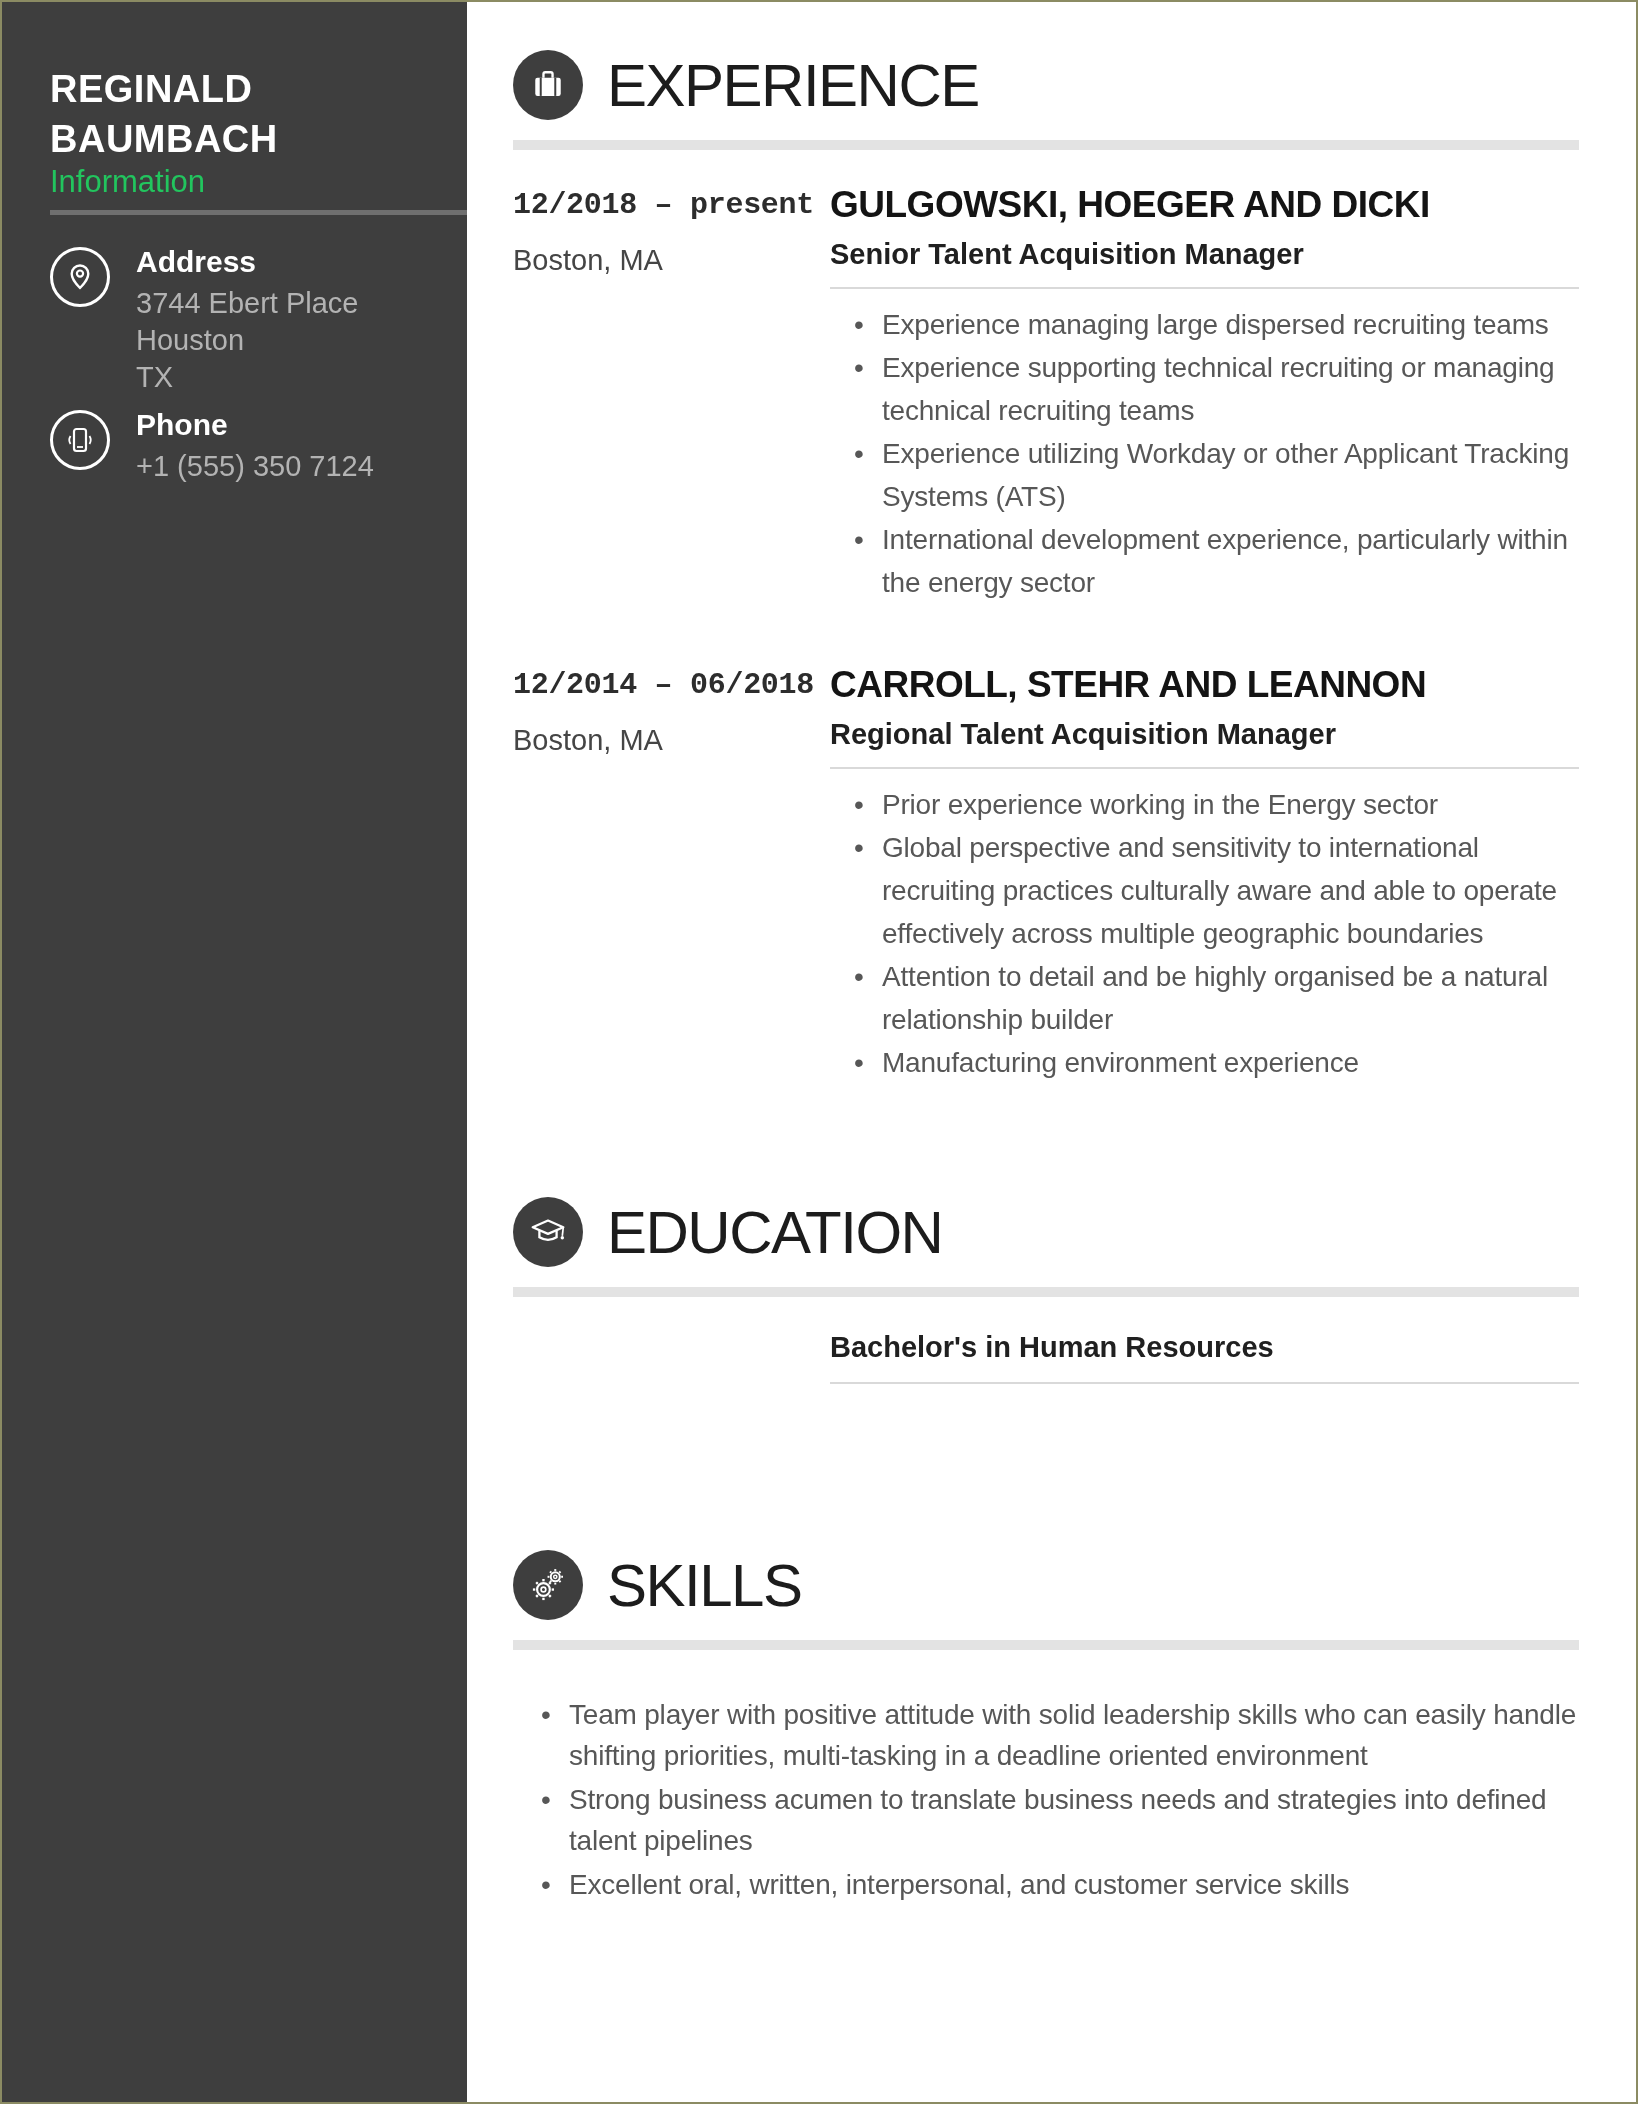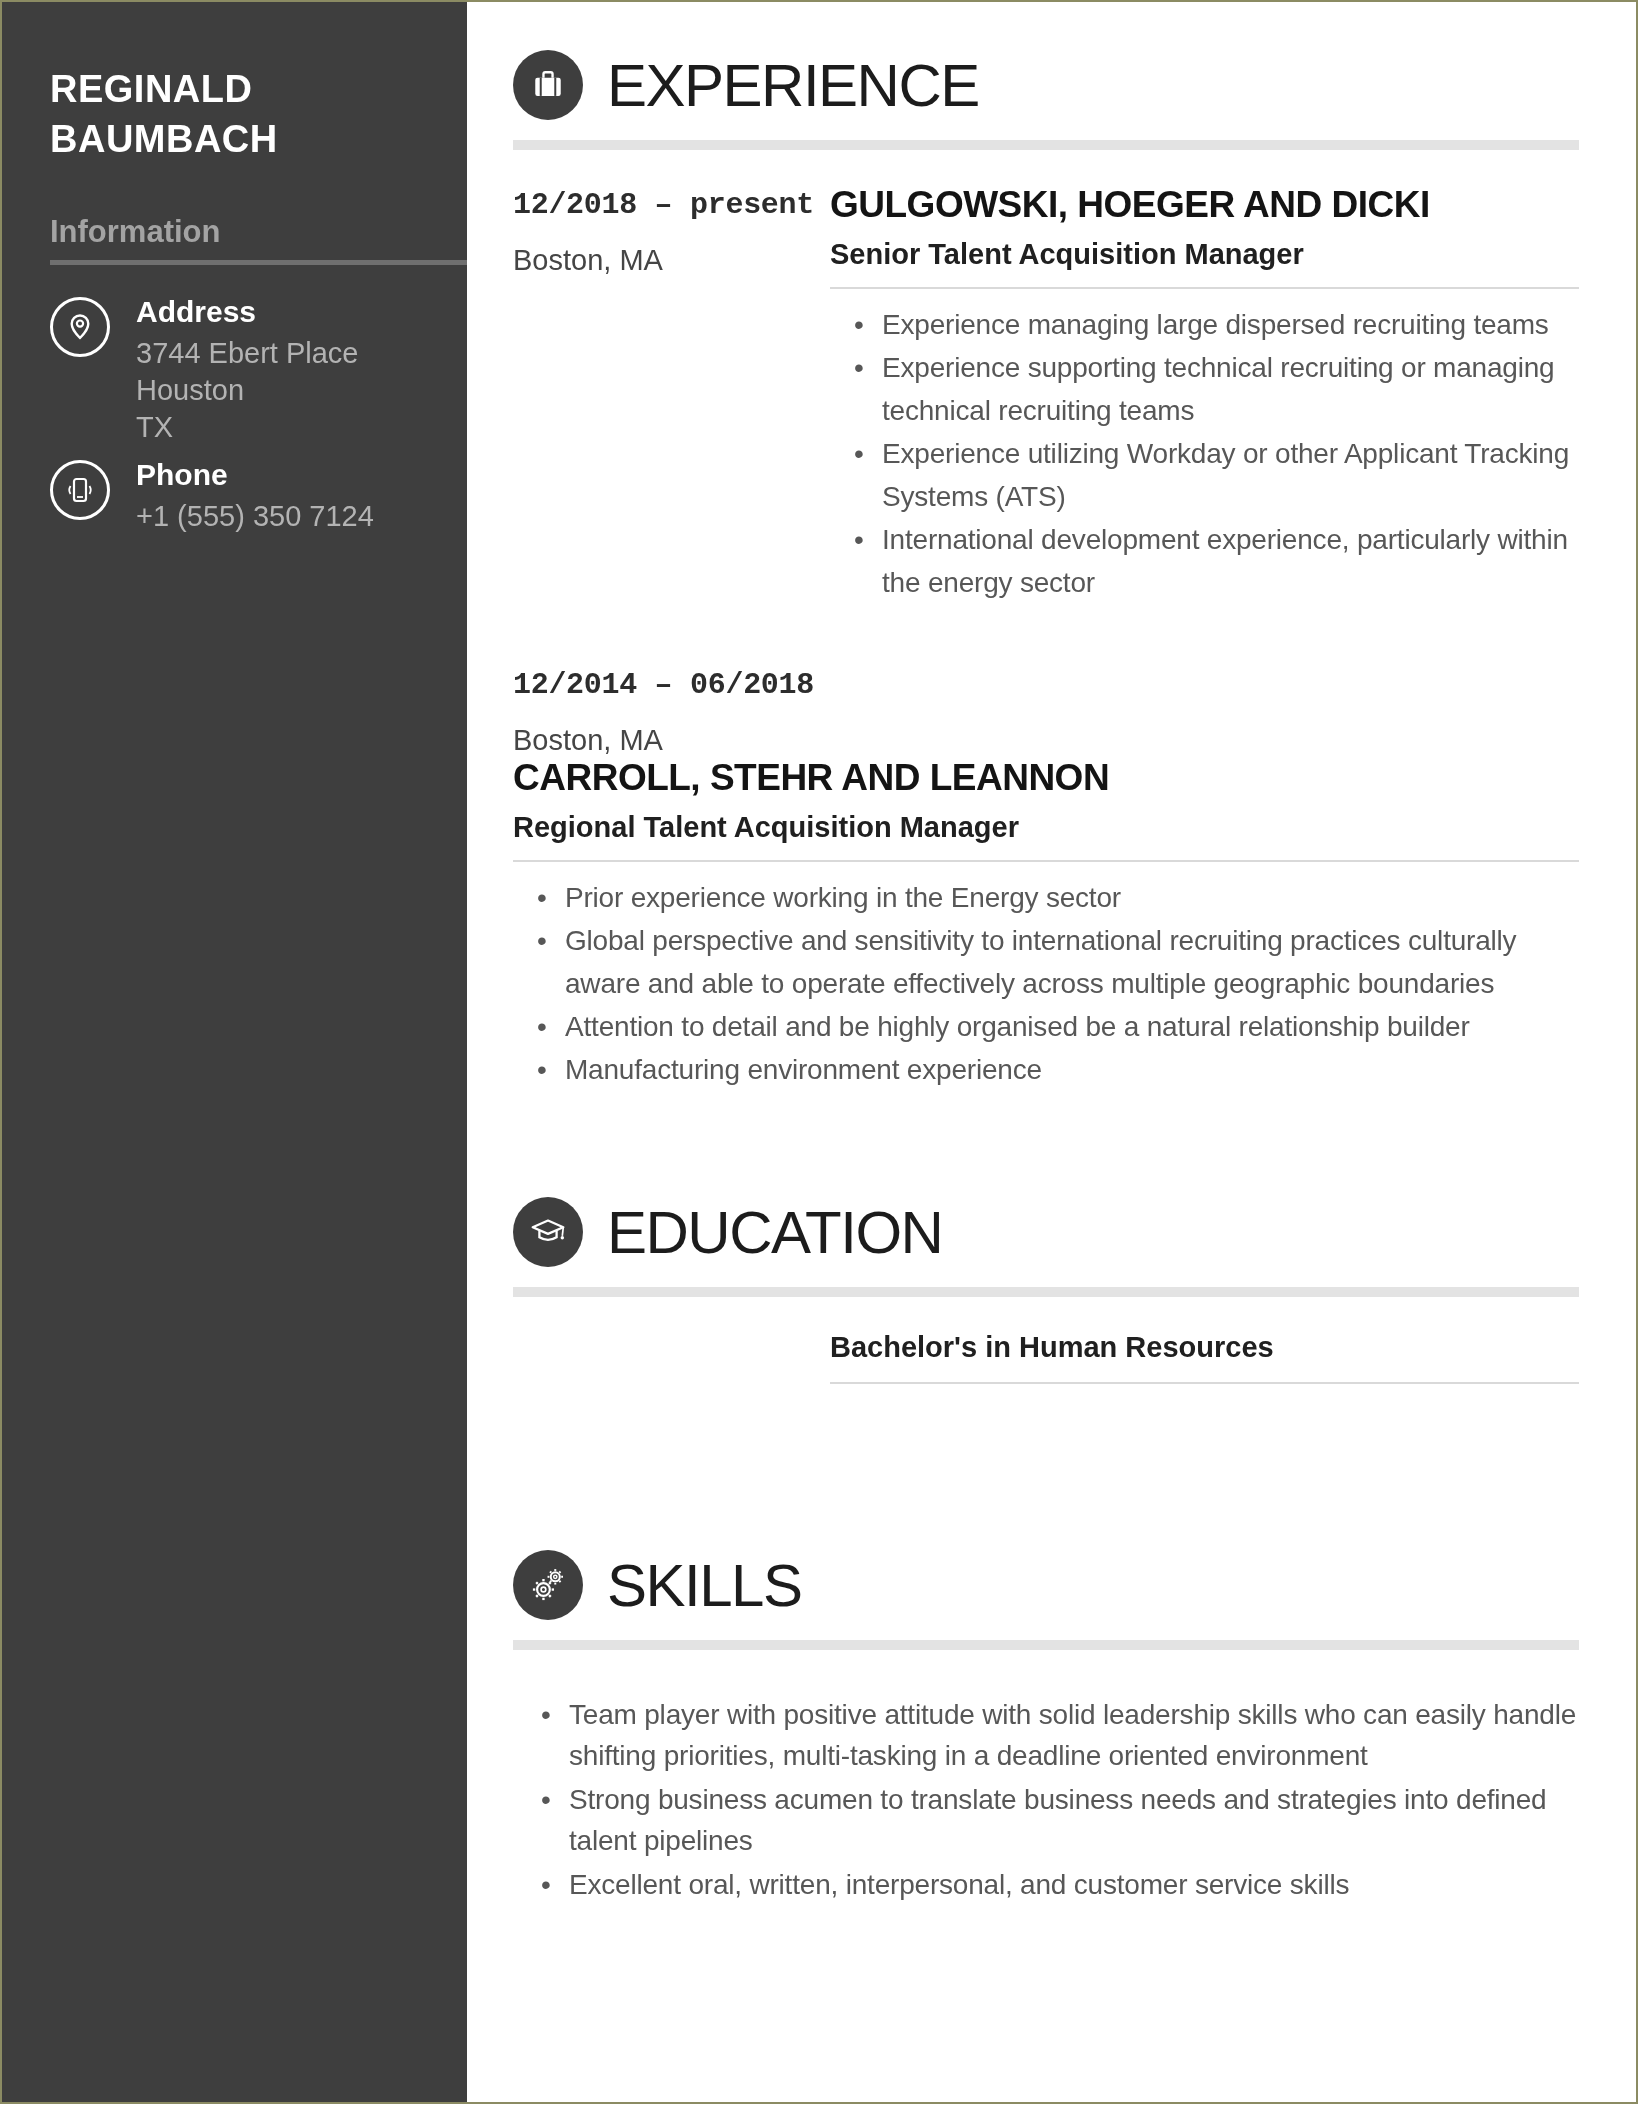"Information" .info-heading { color: #a3a3a3 -> #22c55e; font-weight: 700 -> 400; margin-top: 50px -> none }
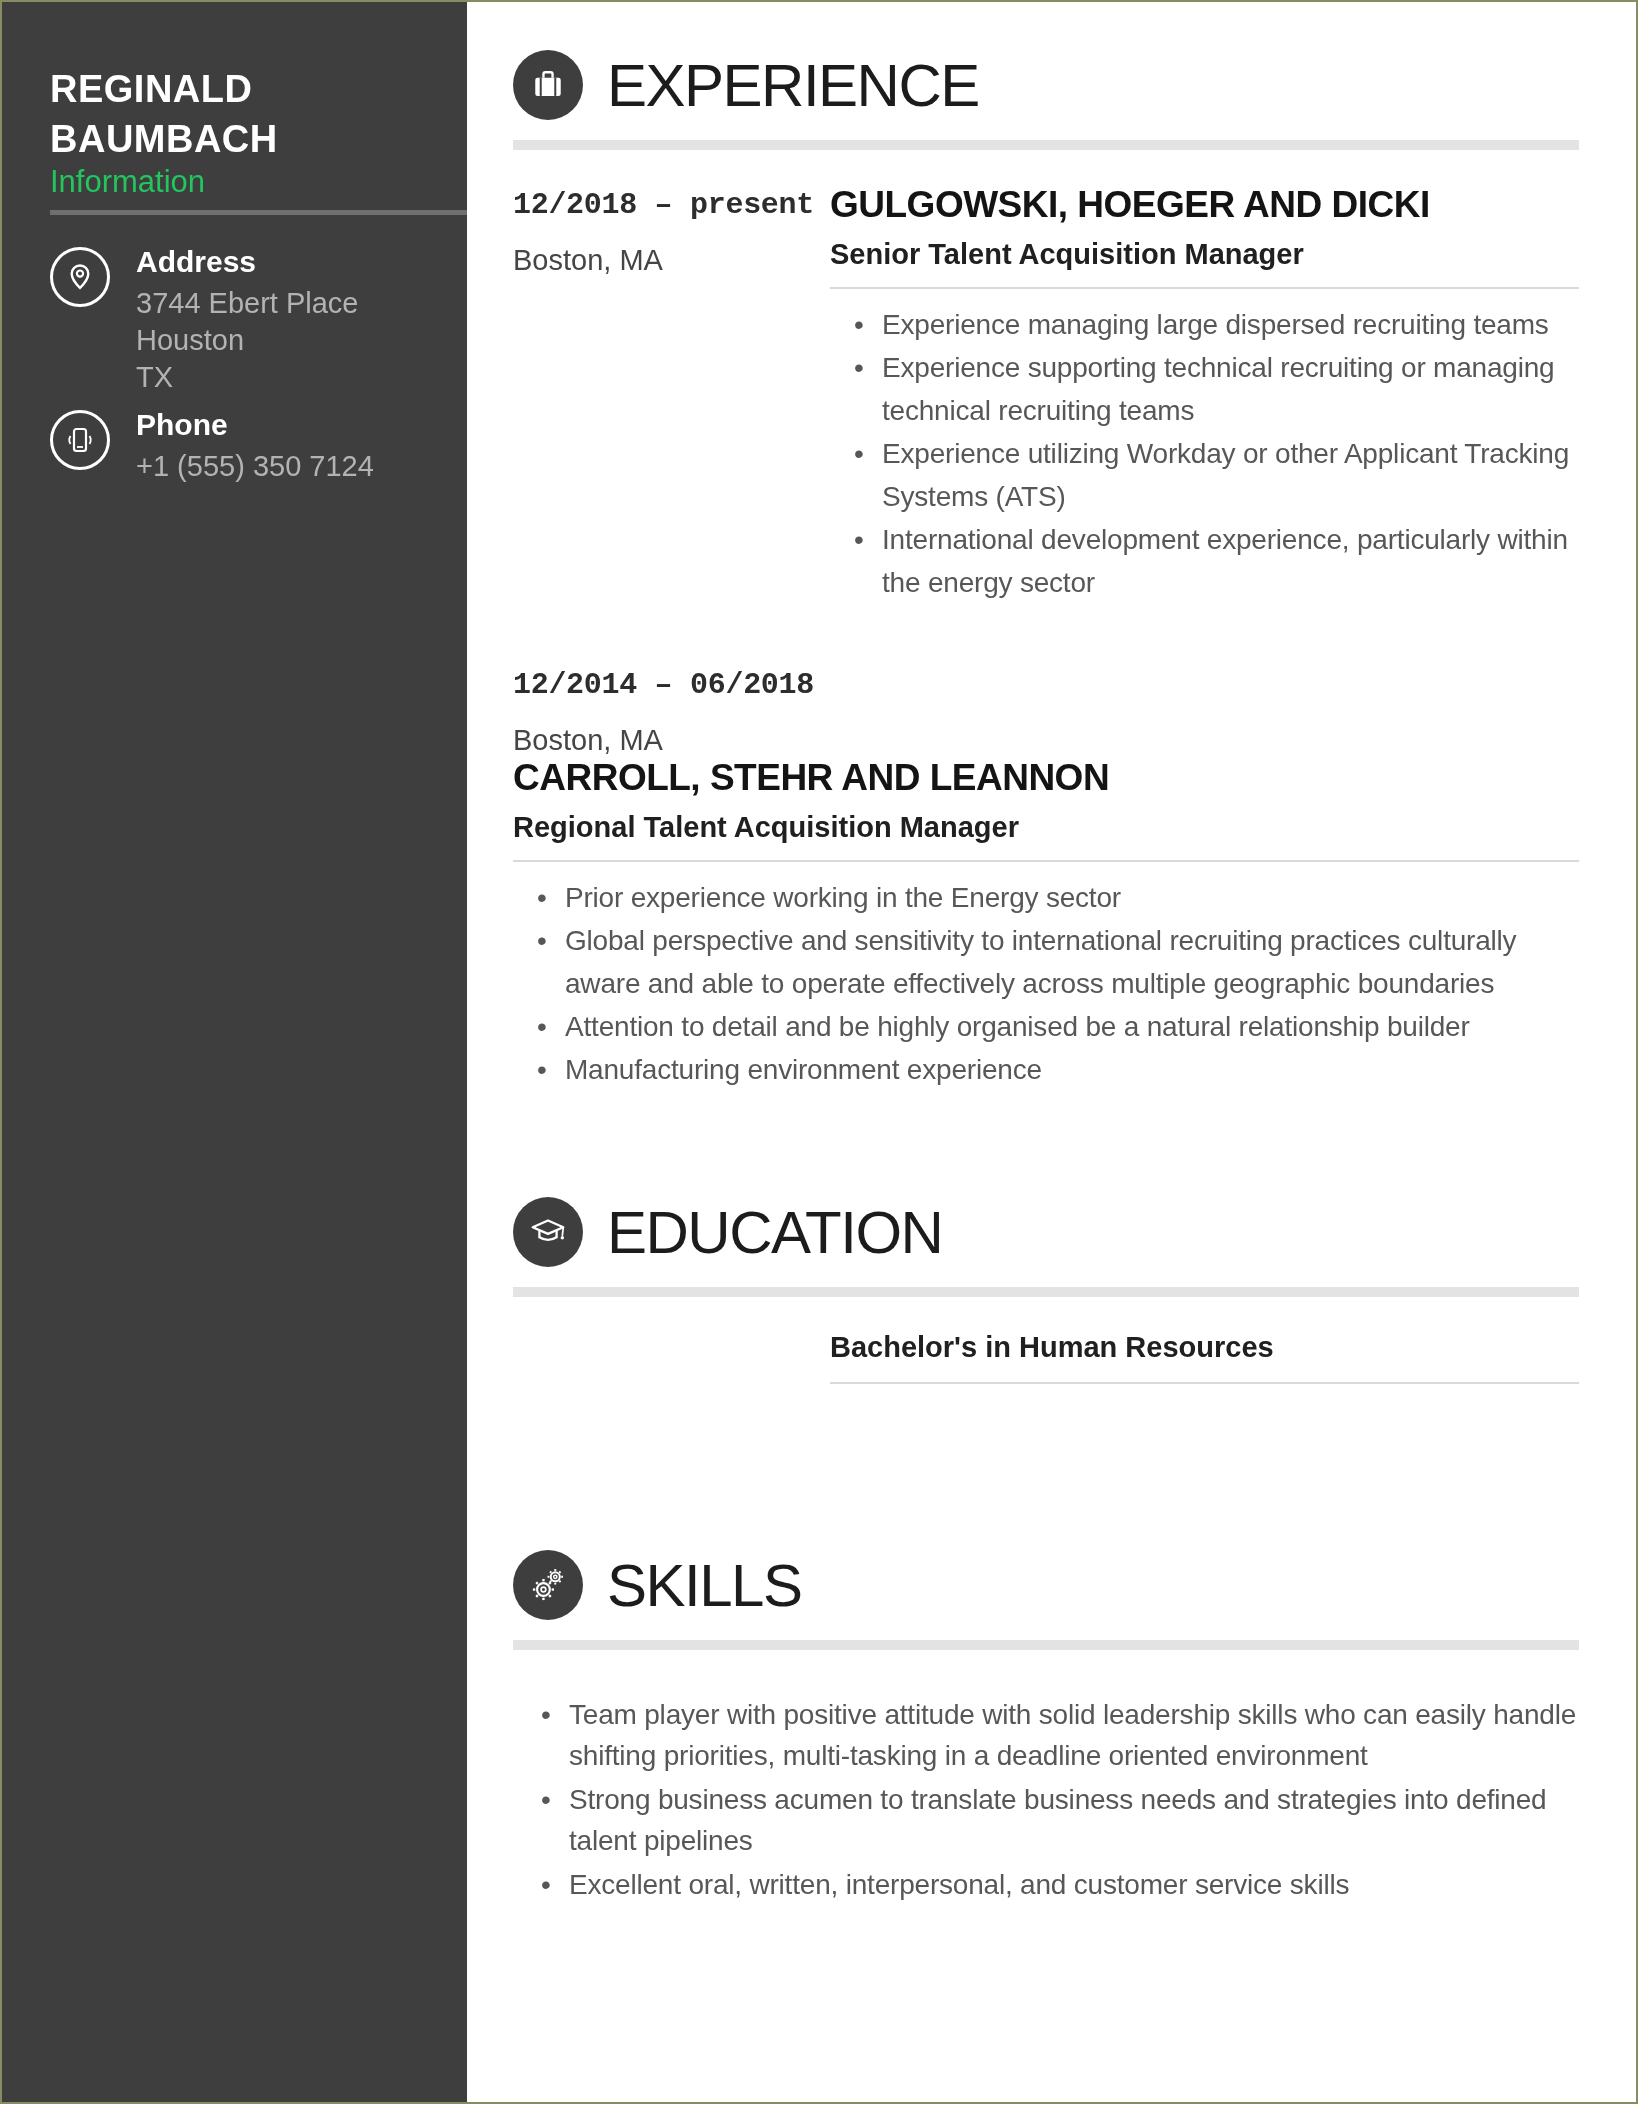"12/2014 – 06/2018" .entry + .entry { flex-direction: column -> none }
